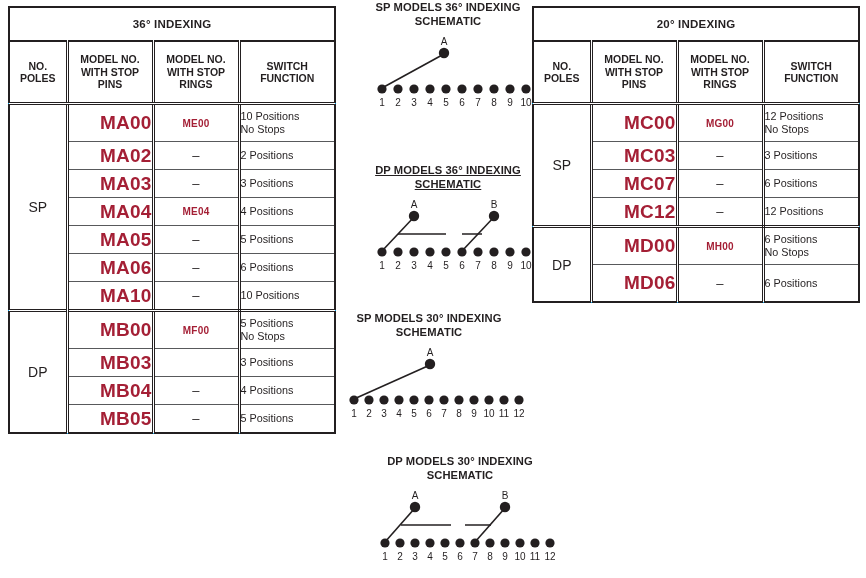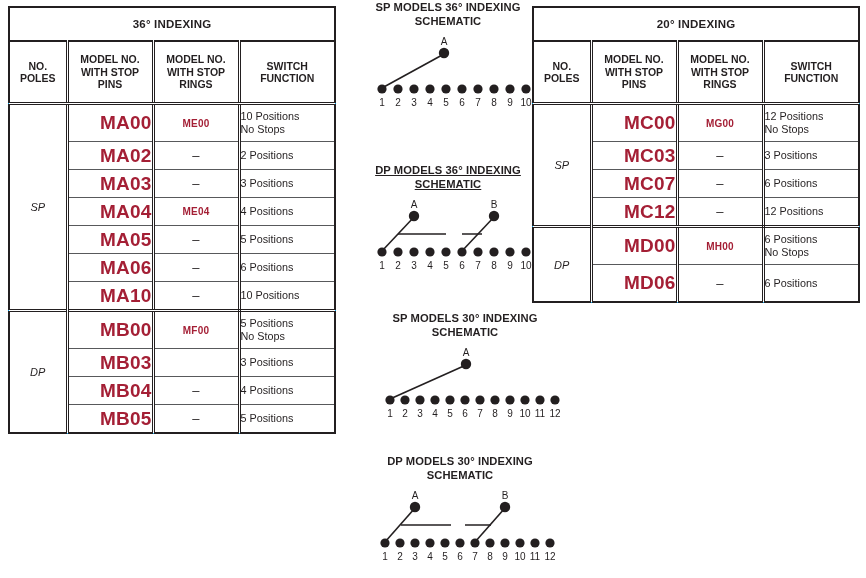"SP" .grp-cell { font-size: 11px -> 14px; font-style: italic -> none }
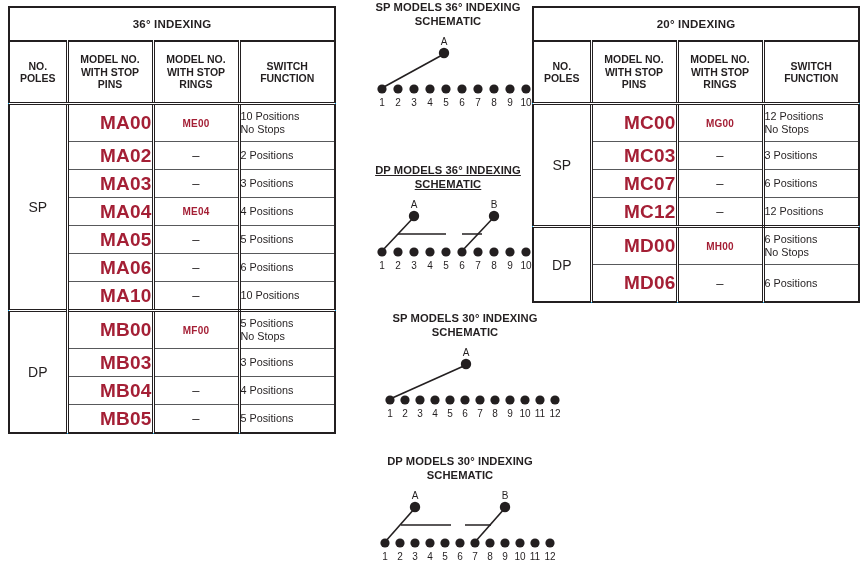"SP MODELS 30° INDEXING" div.schematic { left: 365px -> 329px }
